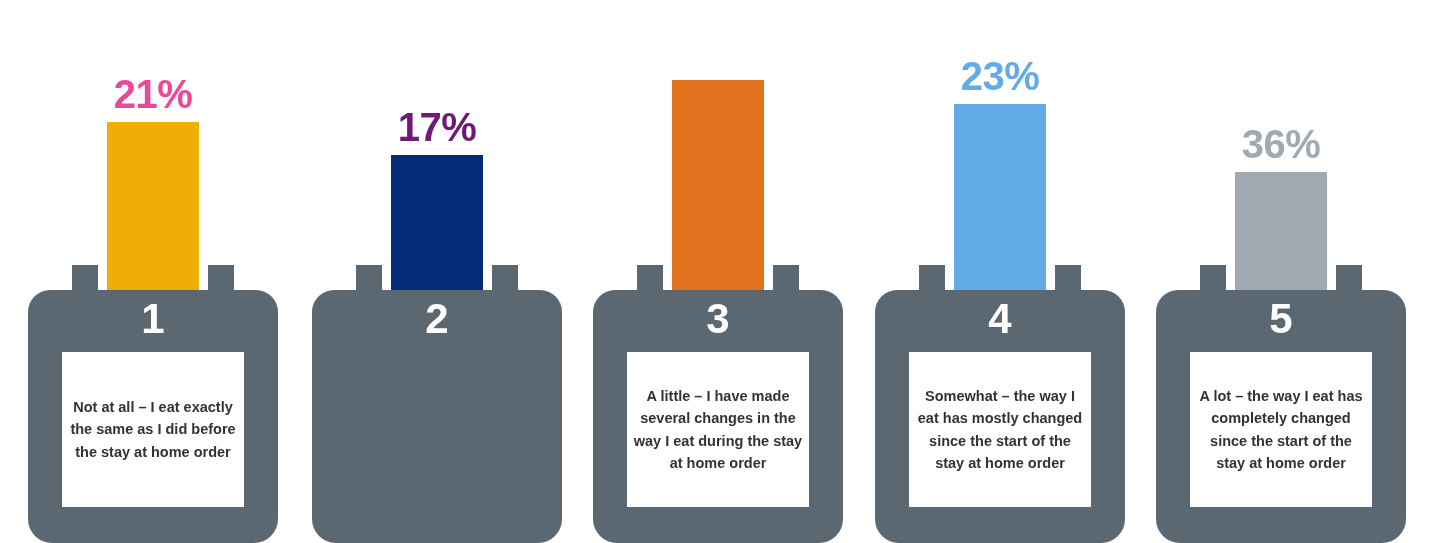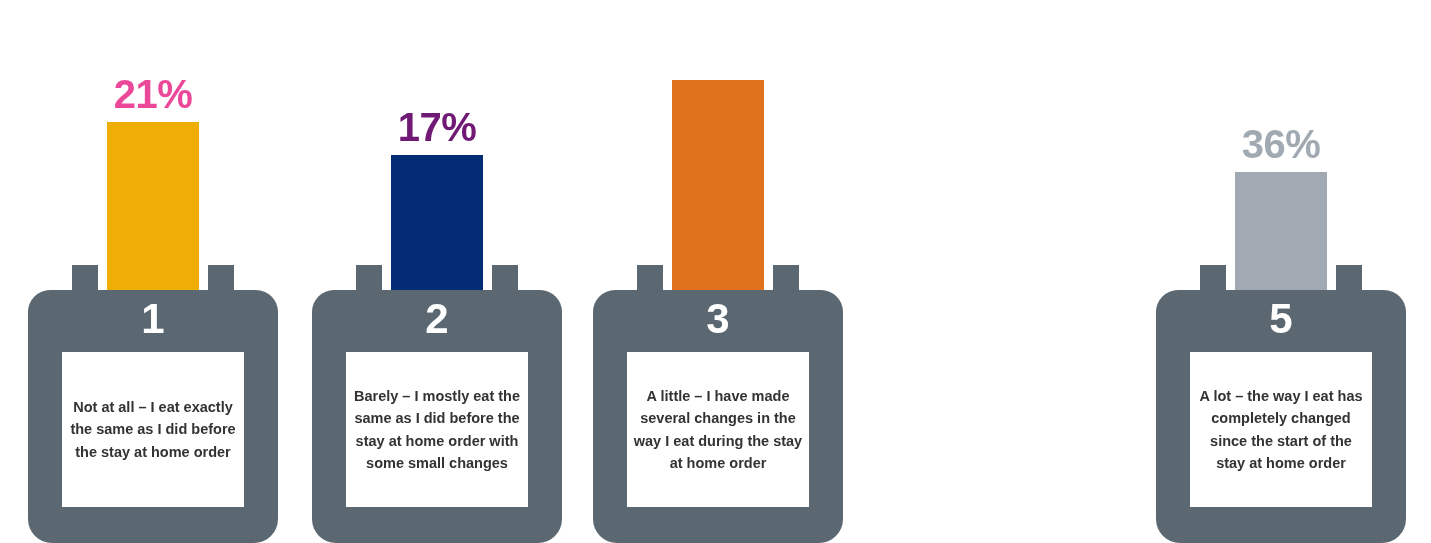"23%" div.column { html: none -> <div> <div>23%</div> <div></div> <div></div> <div></div> <div> <div>4</div> <div> <div>Somewhat – the way I eat has mostly changed since the start of the stay at home order</div> </div> </div> </div> }
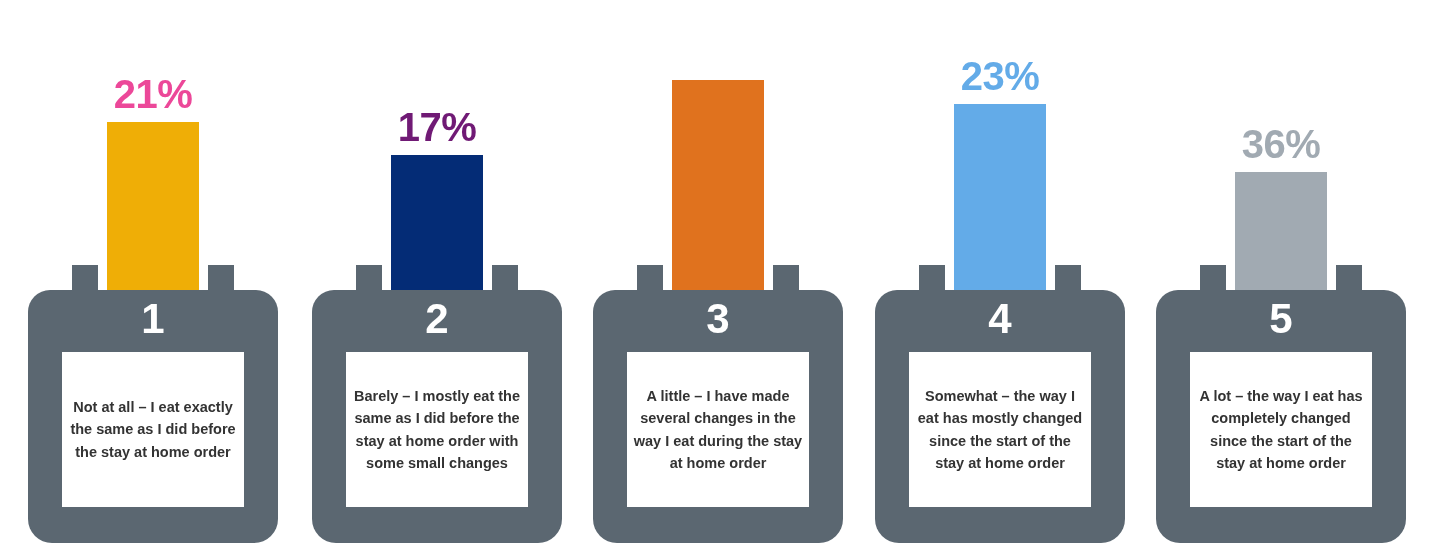"Barely – I mostly eat" div.card-panel { html: <div> <div>Barely – I mostly eat the same as I did before the stay at home order with some small changes</div> </div> -> none }
